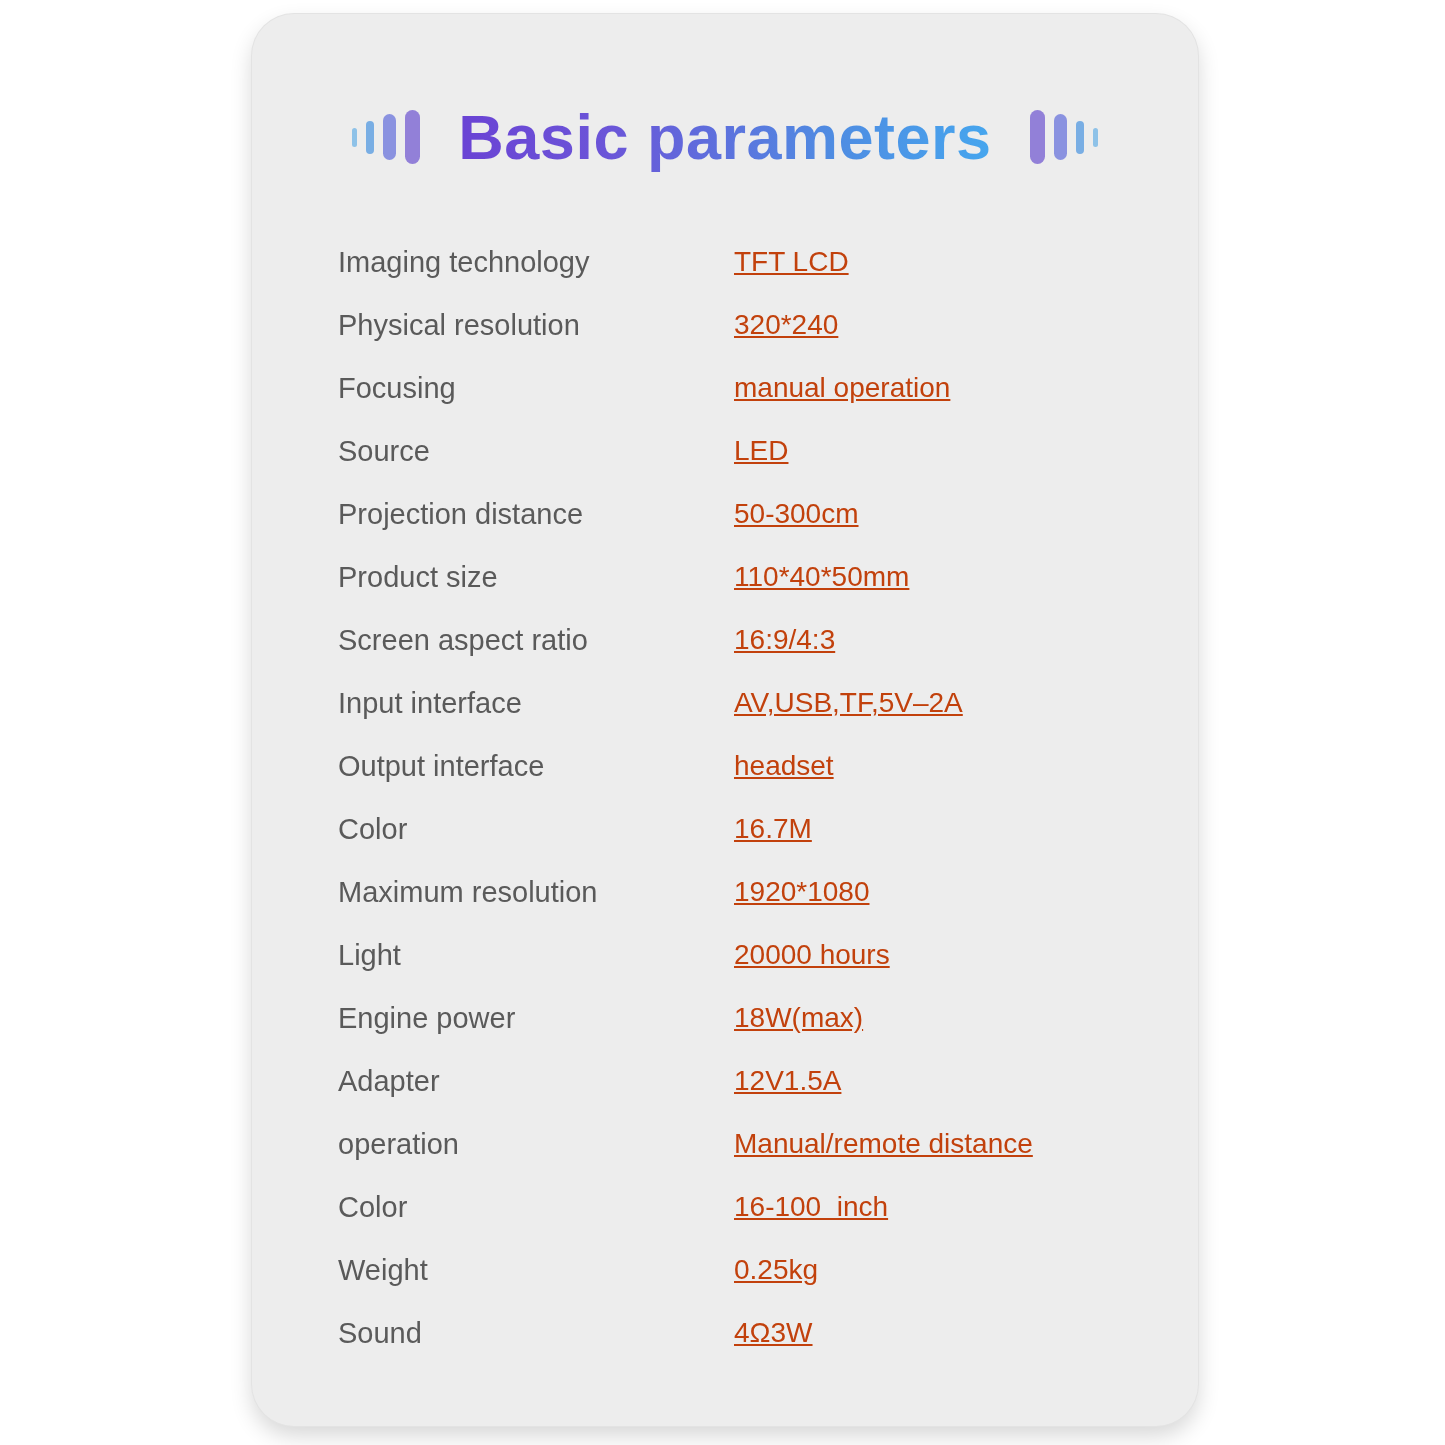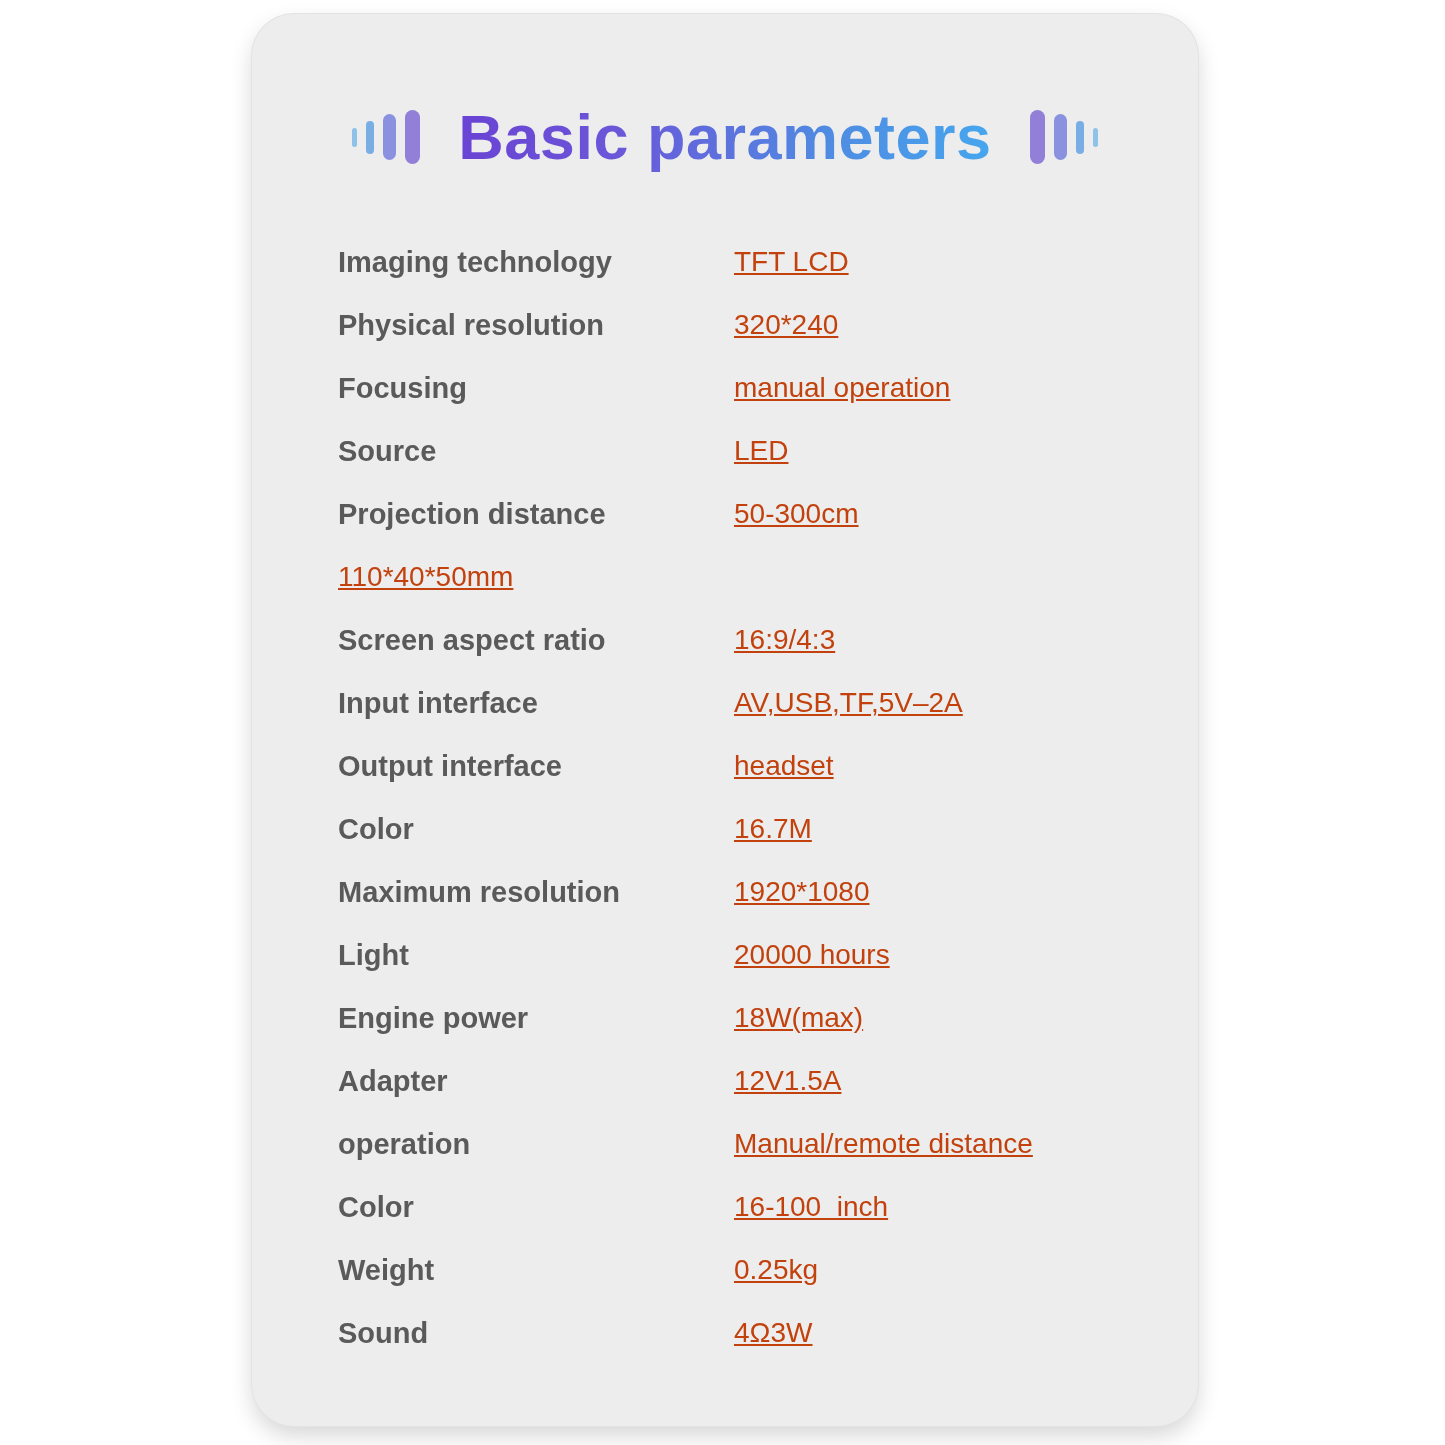"Imaging technology" .row .label { font-weight: bold -> none }
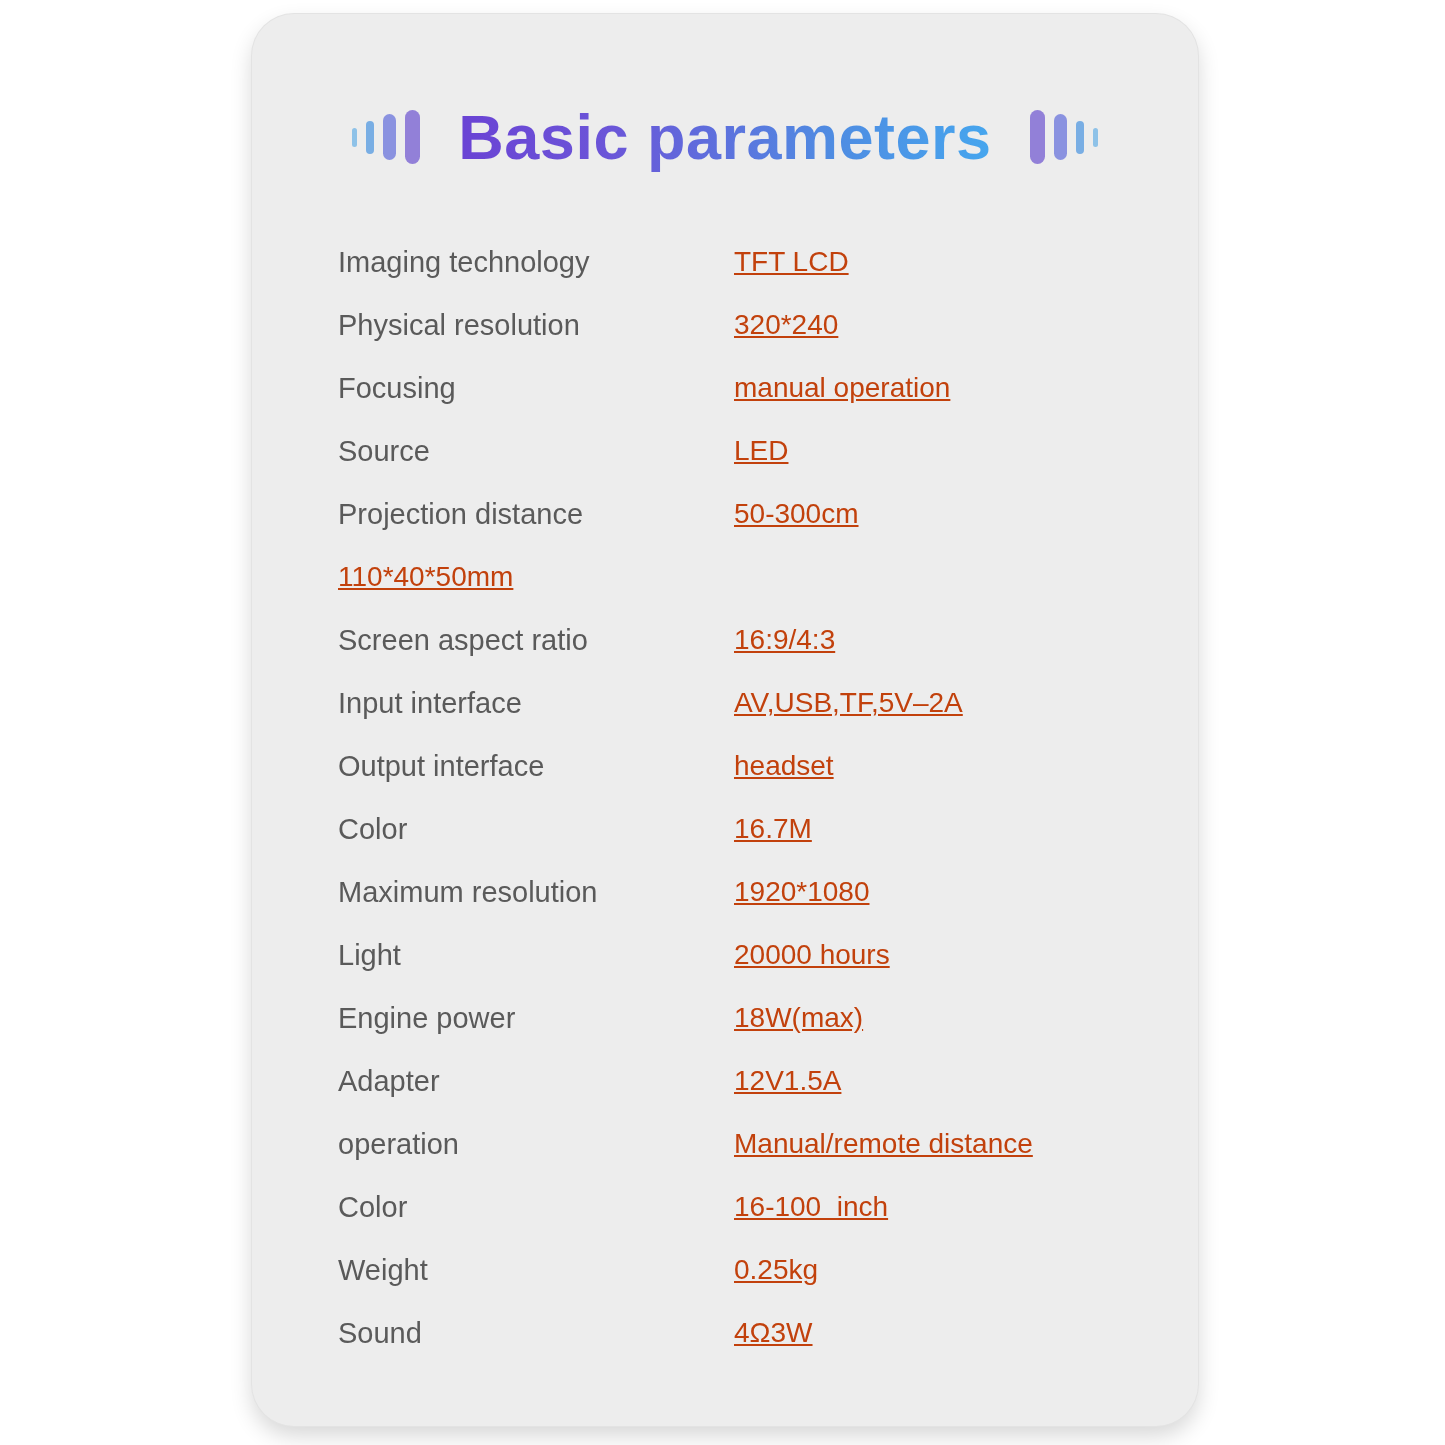"Product size" div.label { html: none -> <div>Product size</div> }
